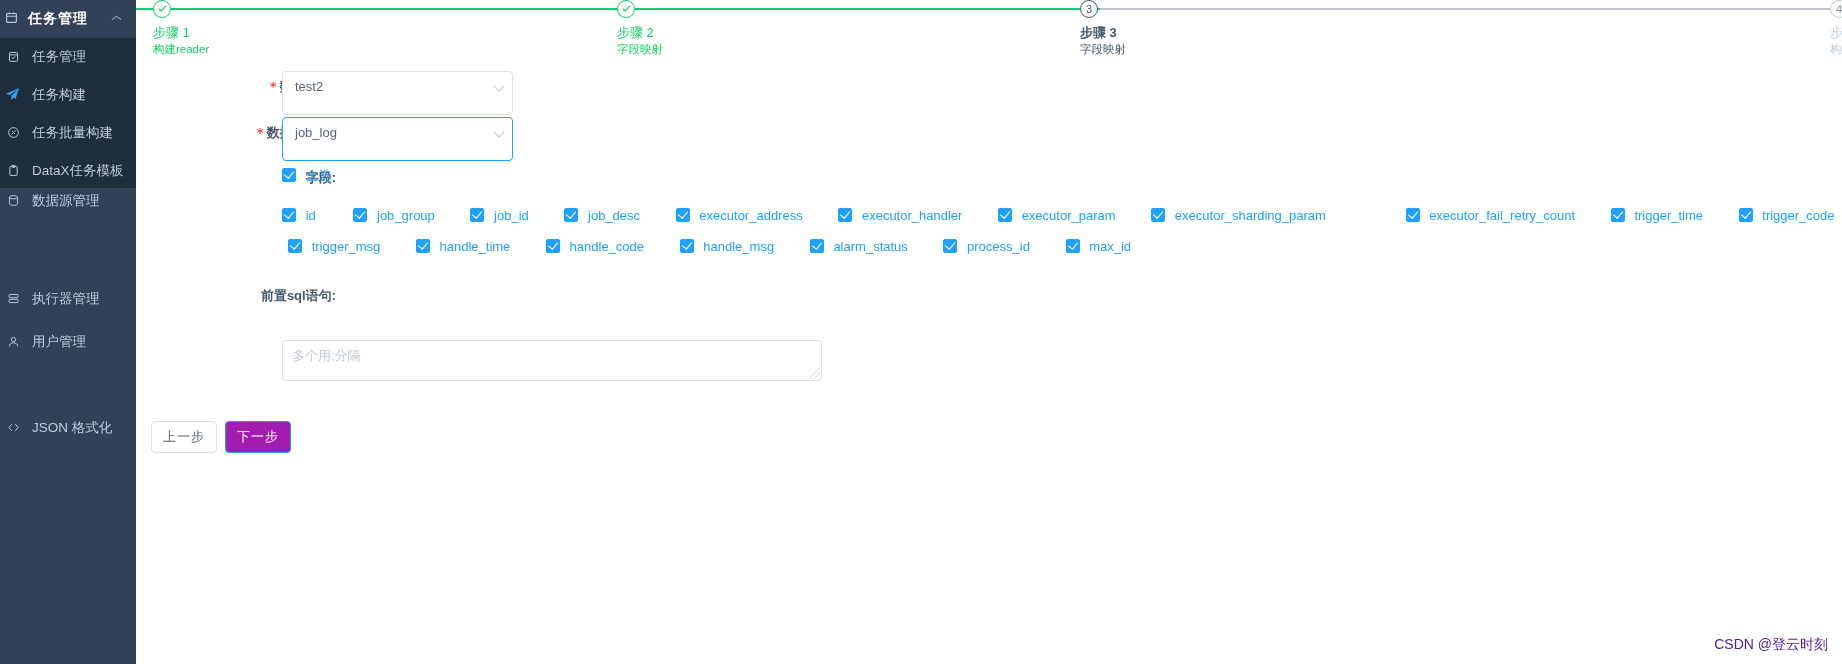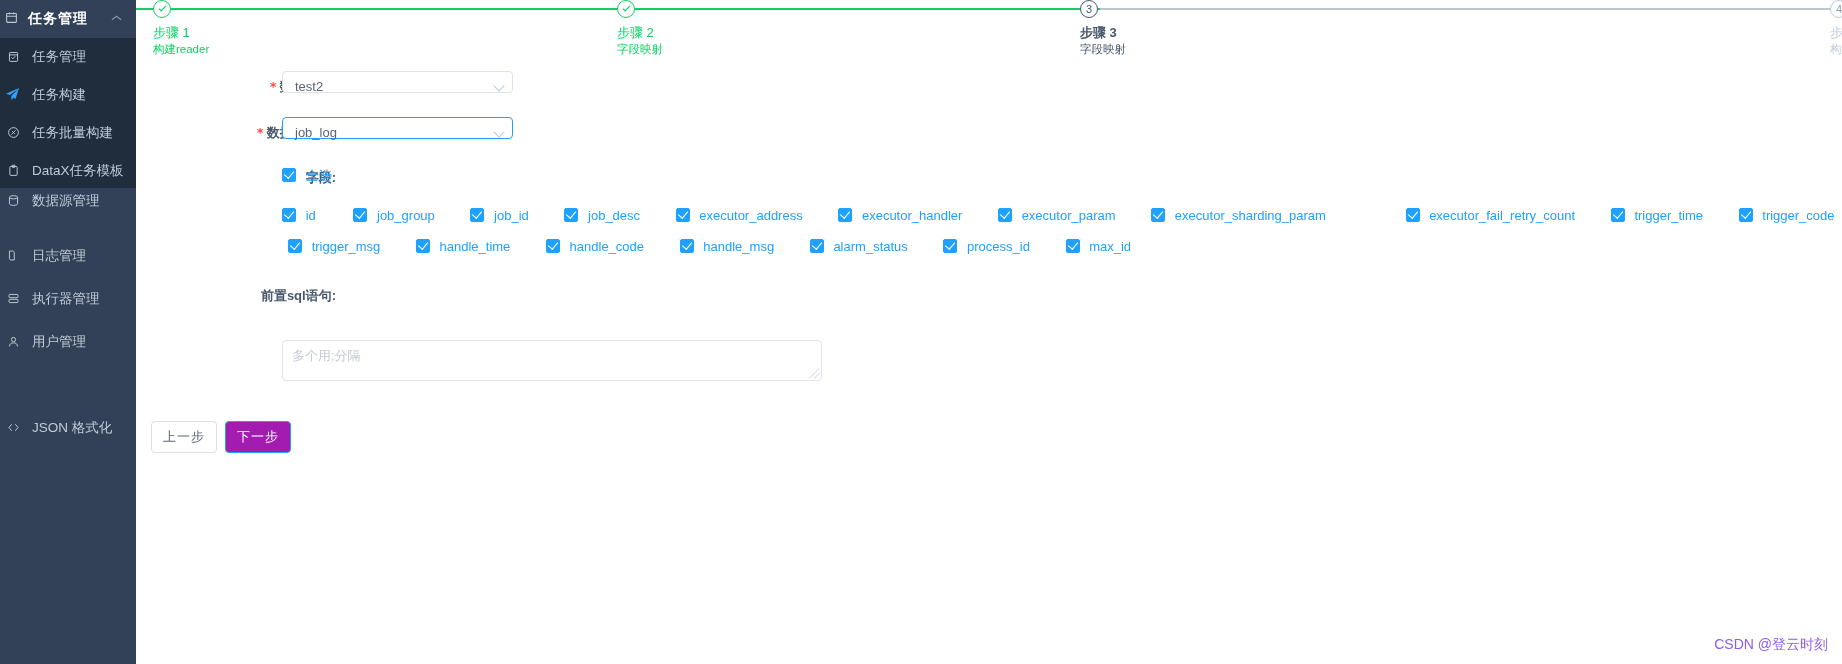"test2" .select-box { height: 22px -> 44px }
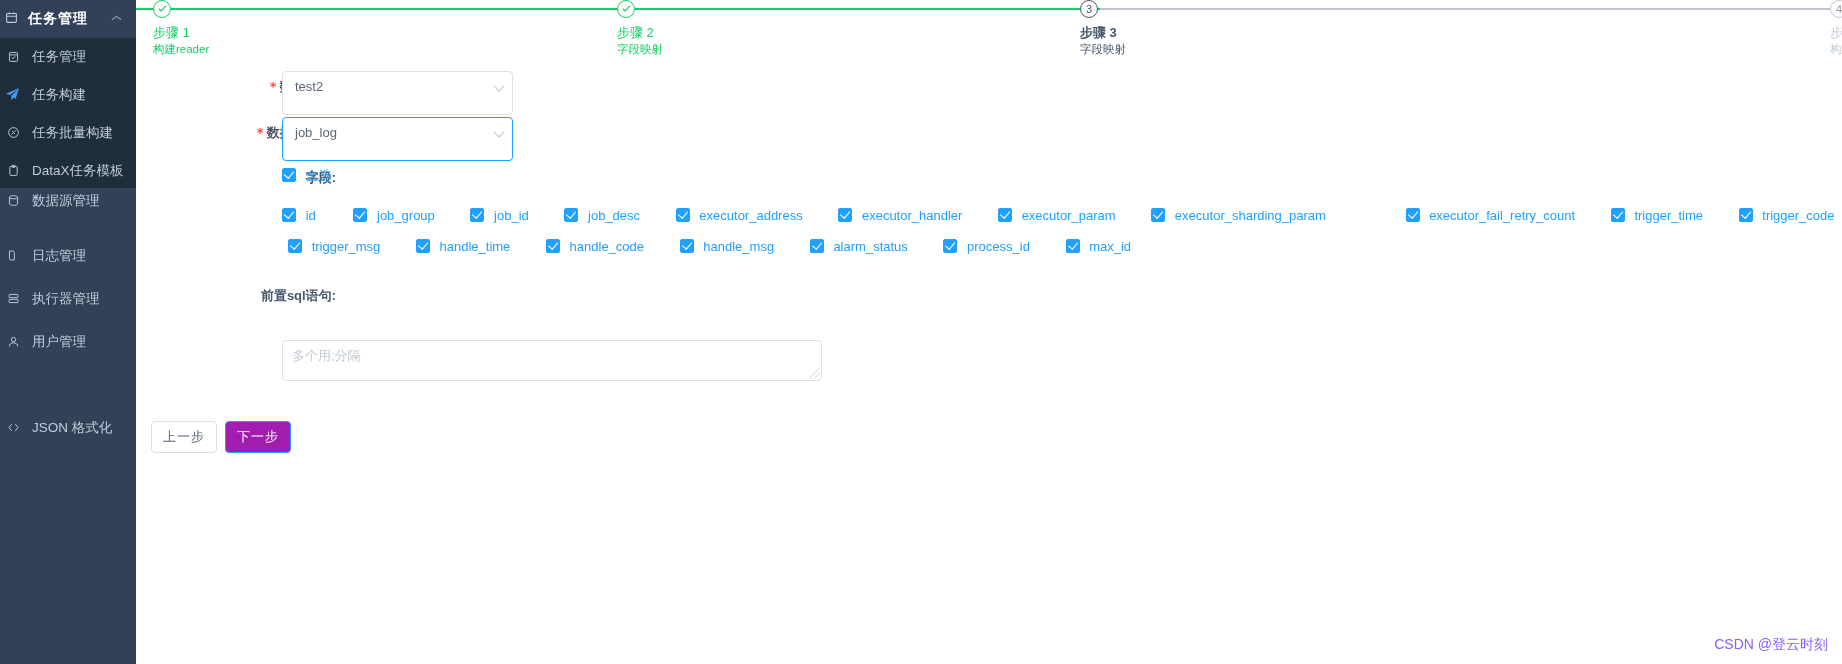"日志管理" div.menu-item { html: <div> <span> <svg> <path></path> </svg> </span> <span>日志管理</span> </div> -> none }
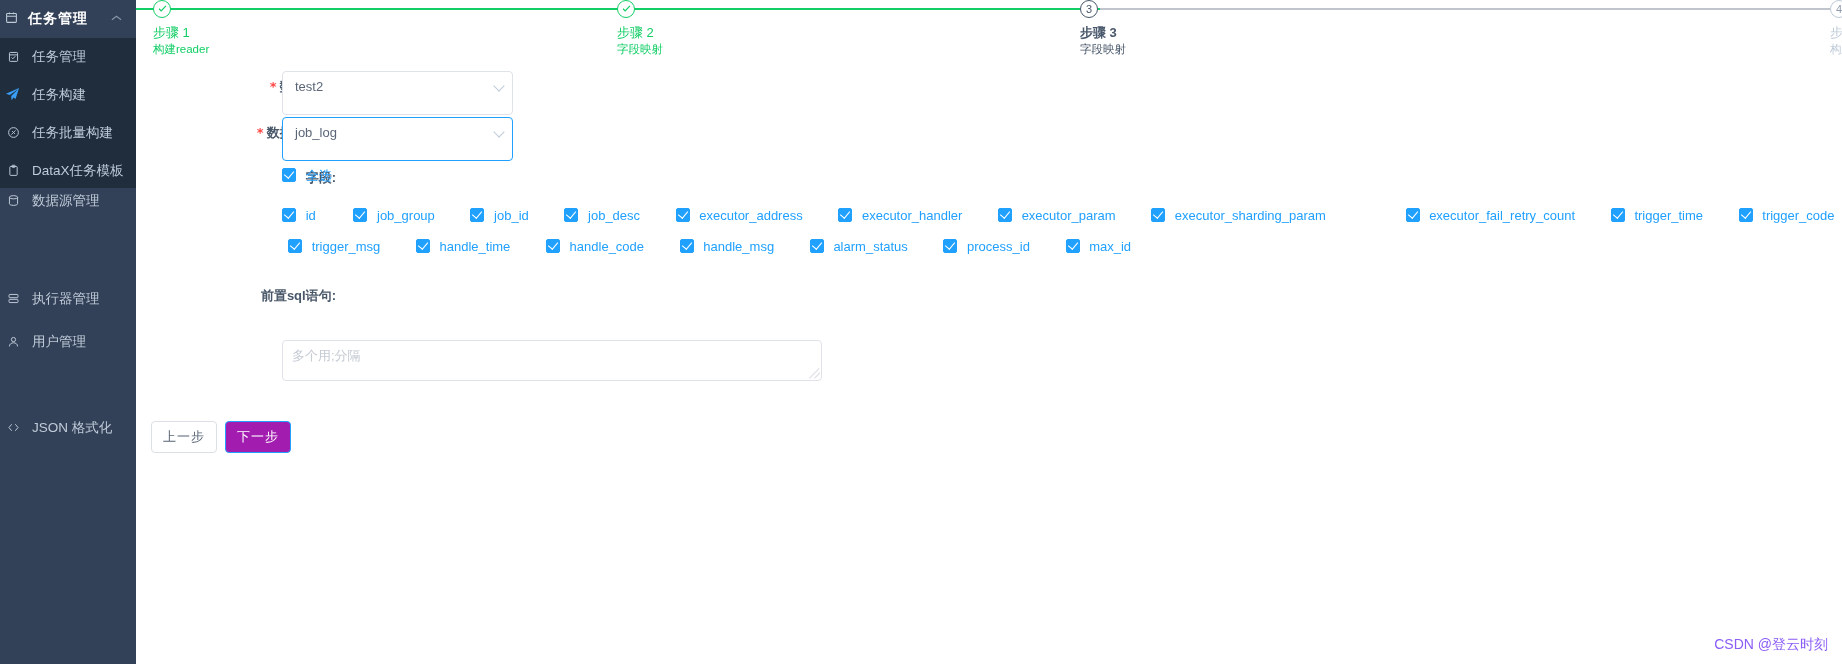"CSDN @登云时刻" #watermark { color: #8b5cf6 -> #4c1d95 }
